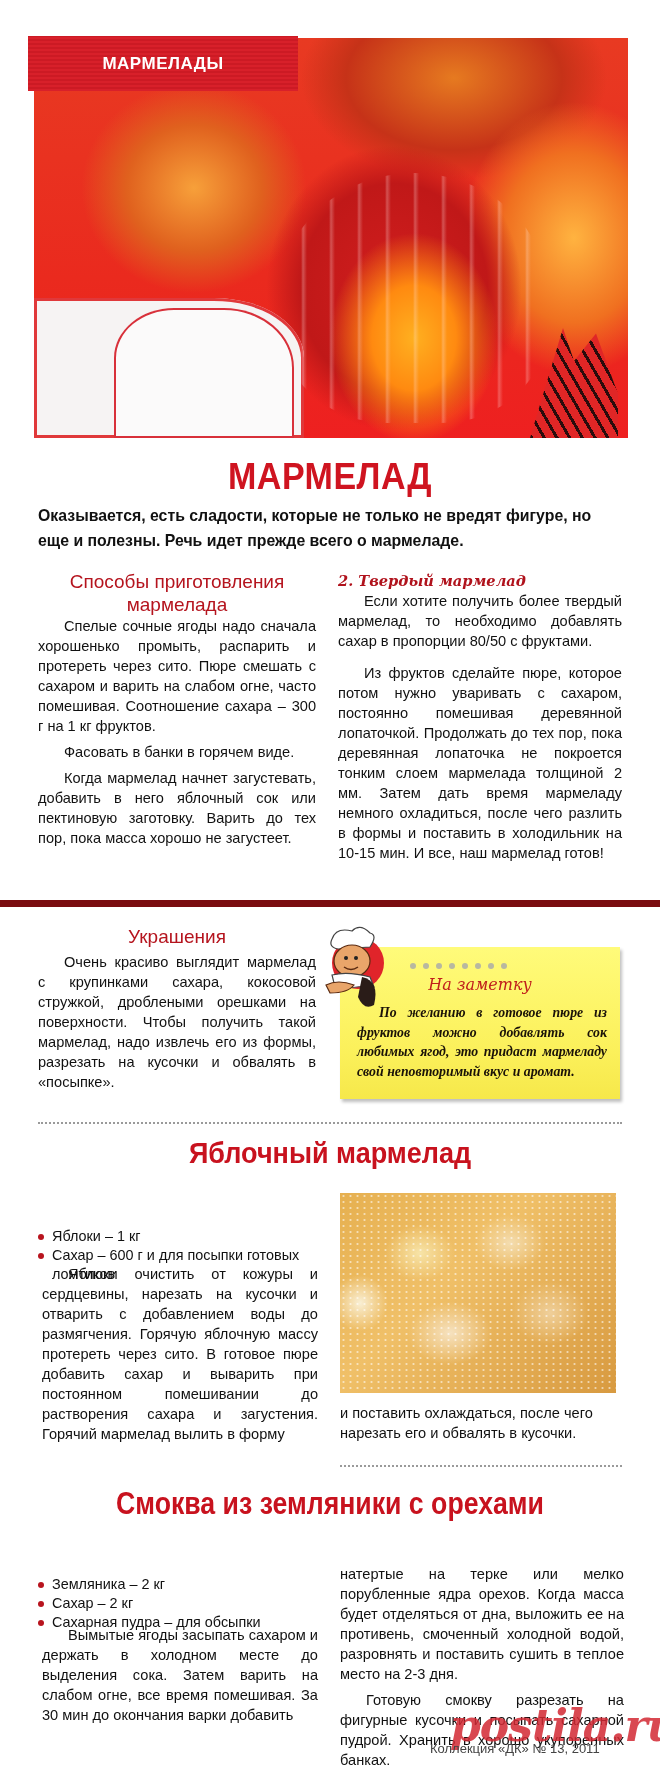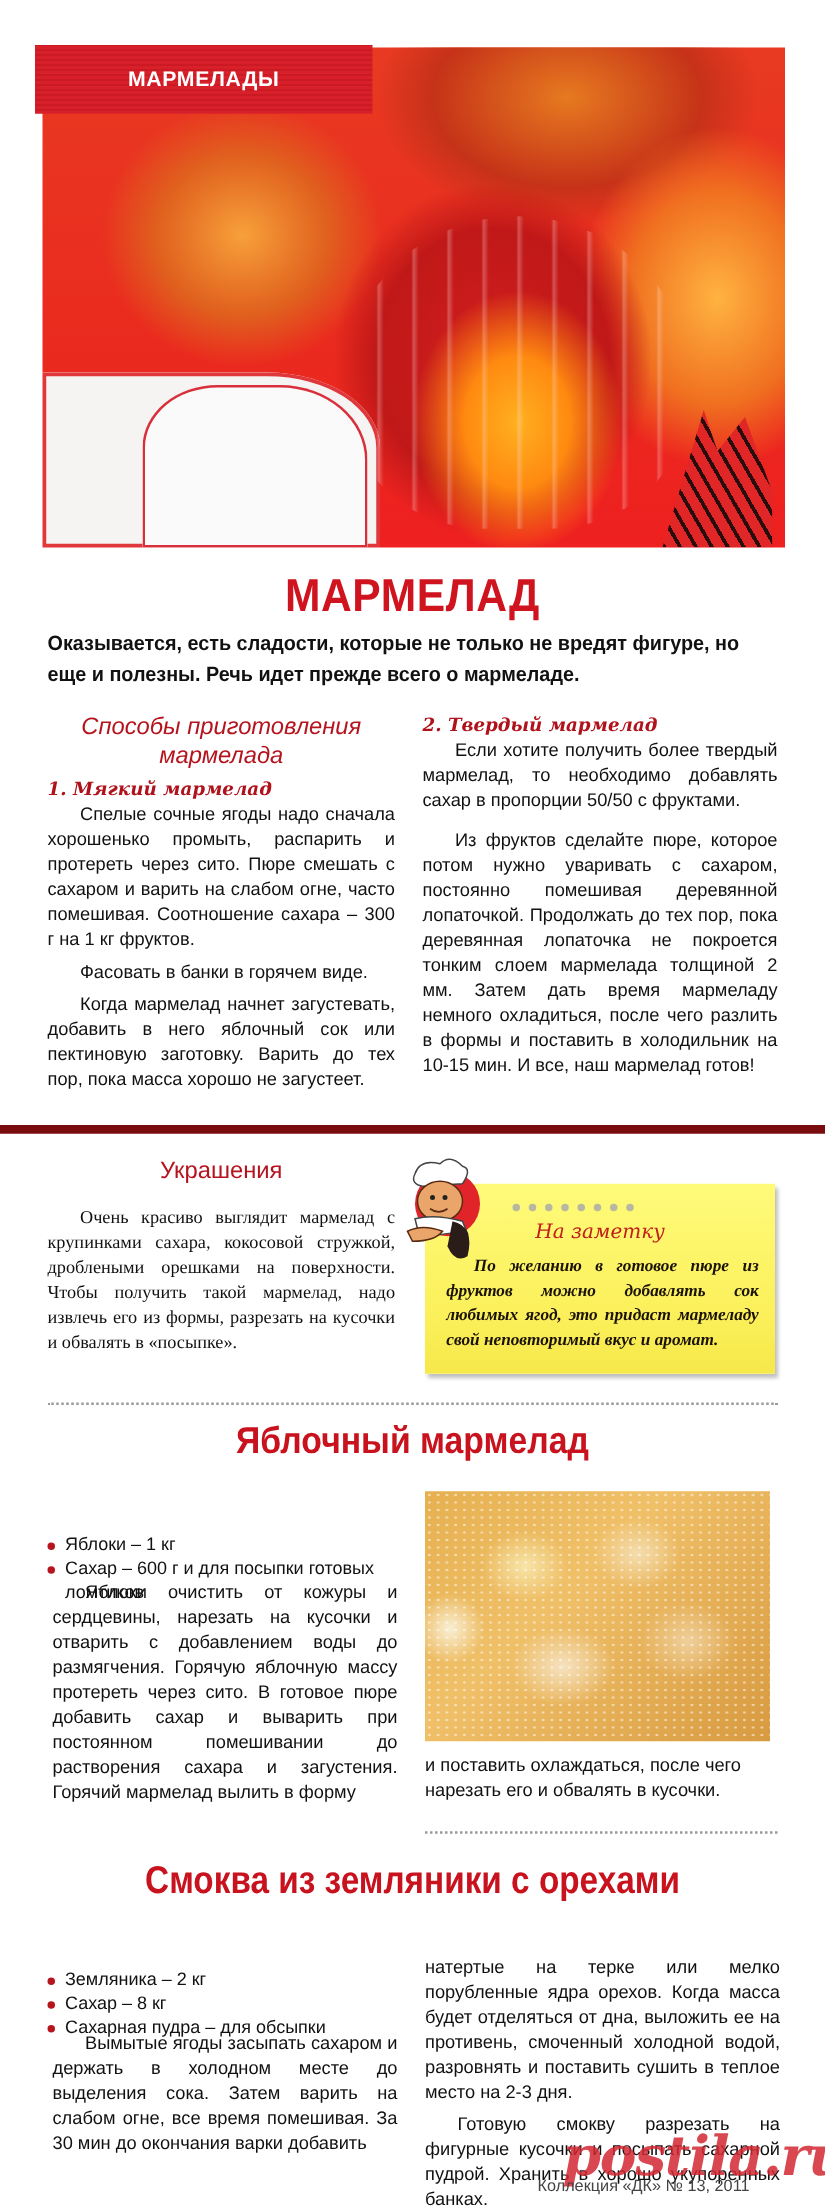"Способы приготовления мармелада" div.sec-heading { font-style: italic -> none }
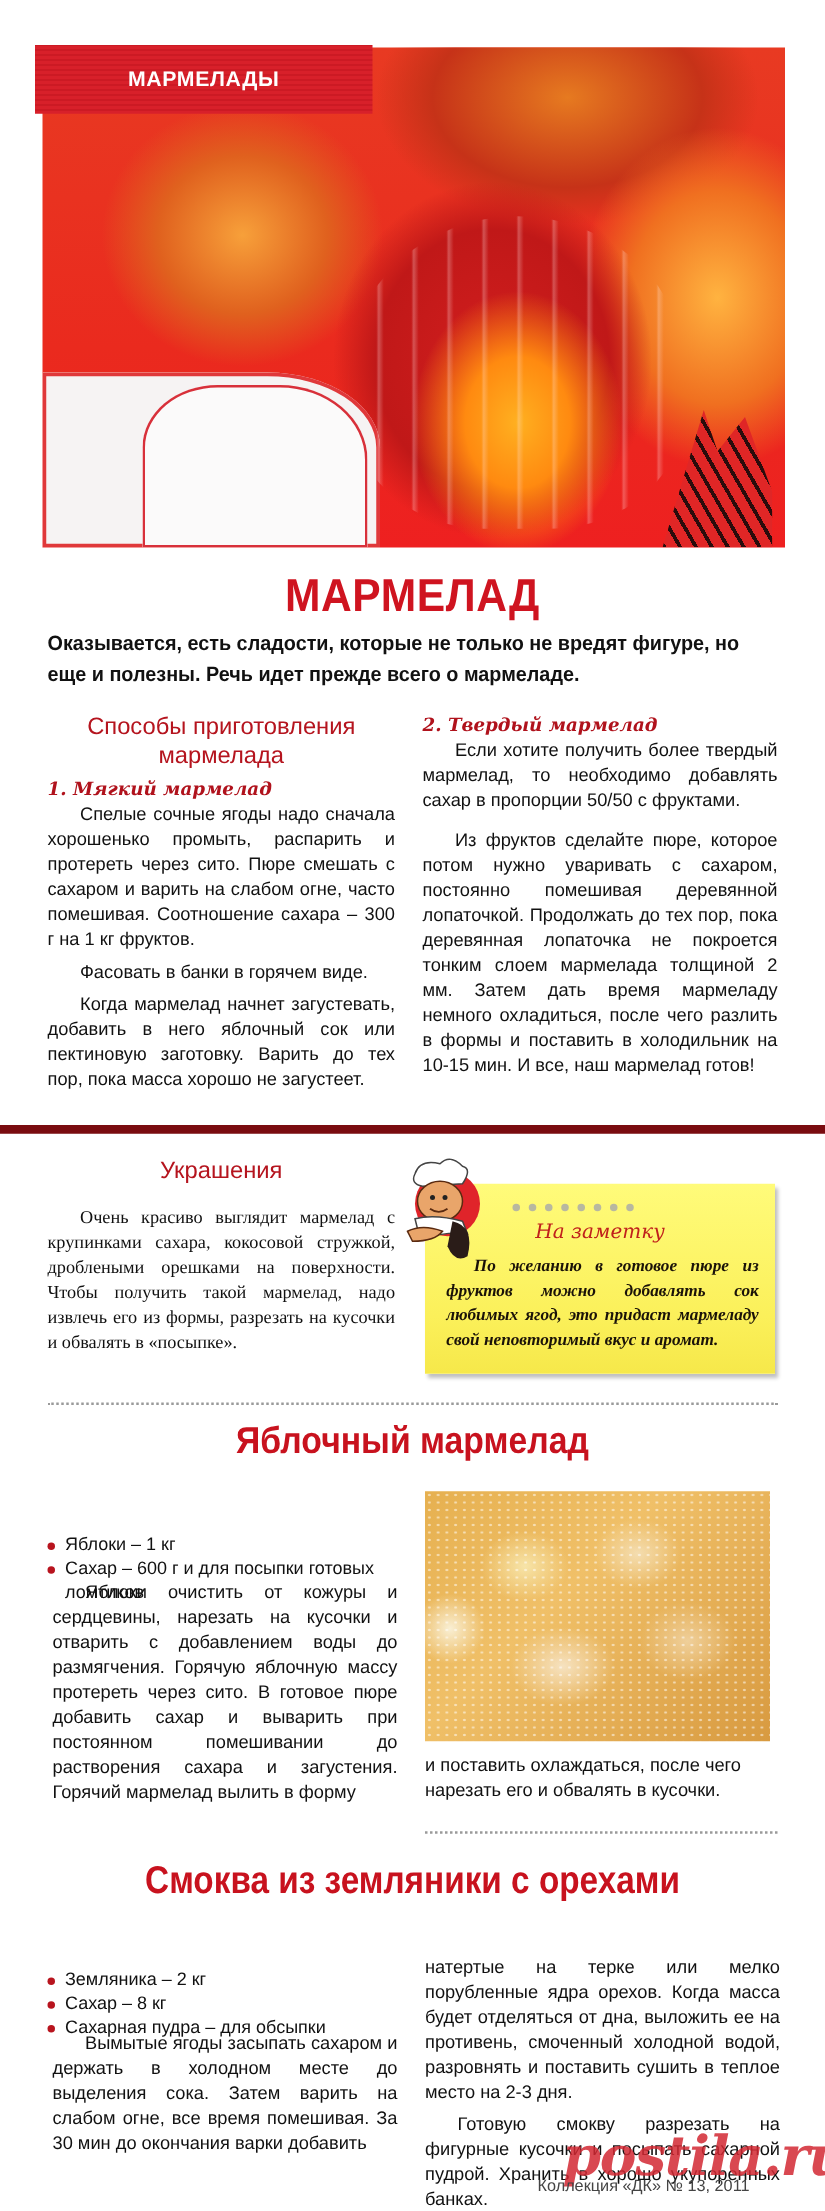"Если хотите получить более твердый" p { text: 50/50 -> 80/50 }
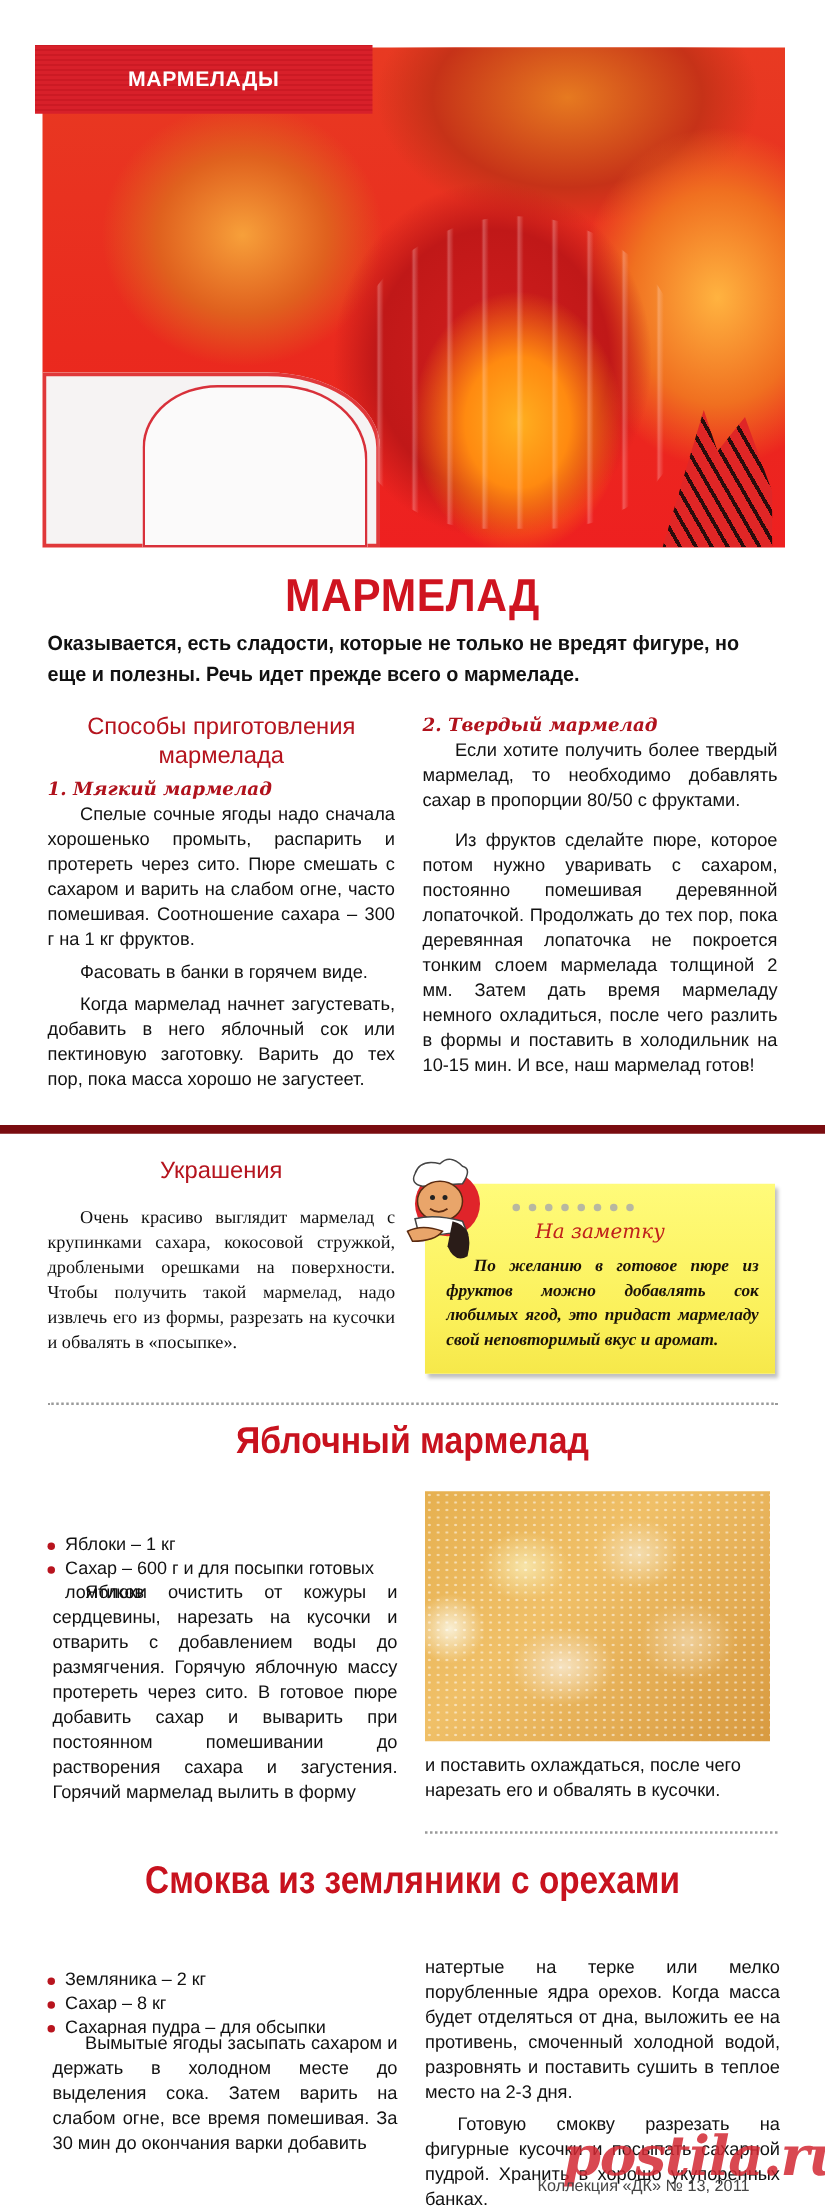"1. Мягкий мармелад" div.sub-heading { html: <div>1. Мягкий мармелад</div> -> none }
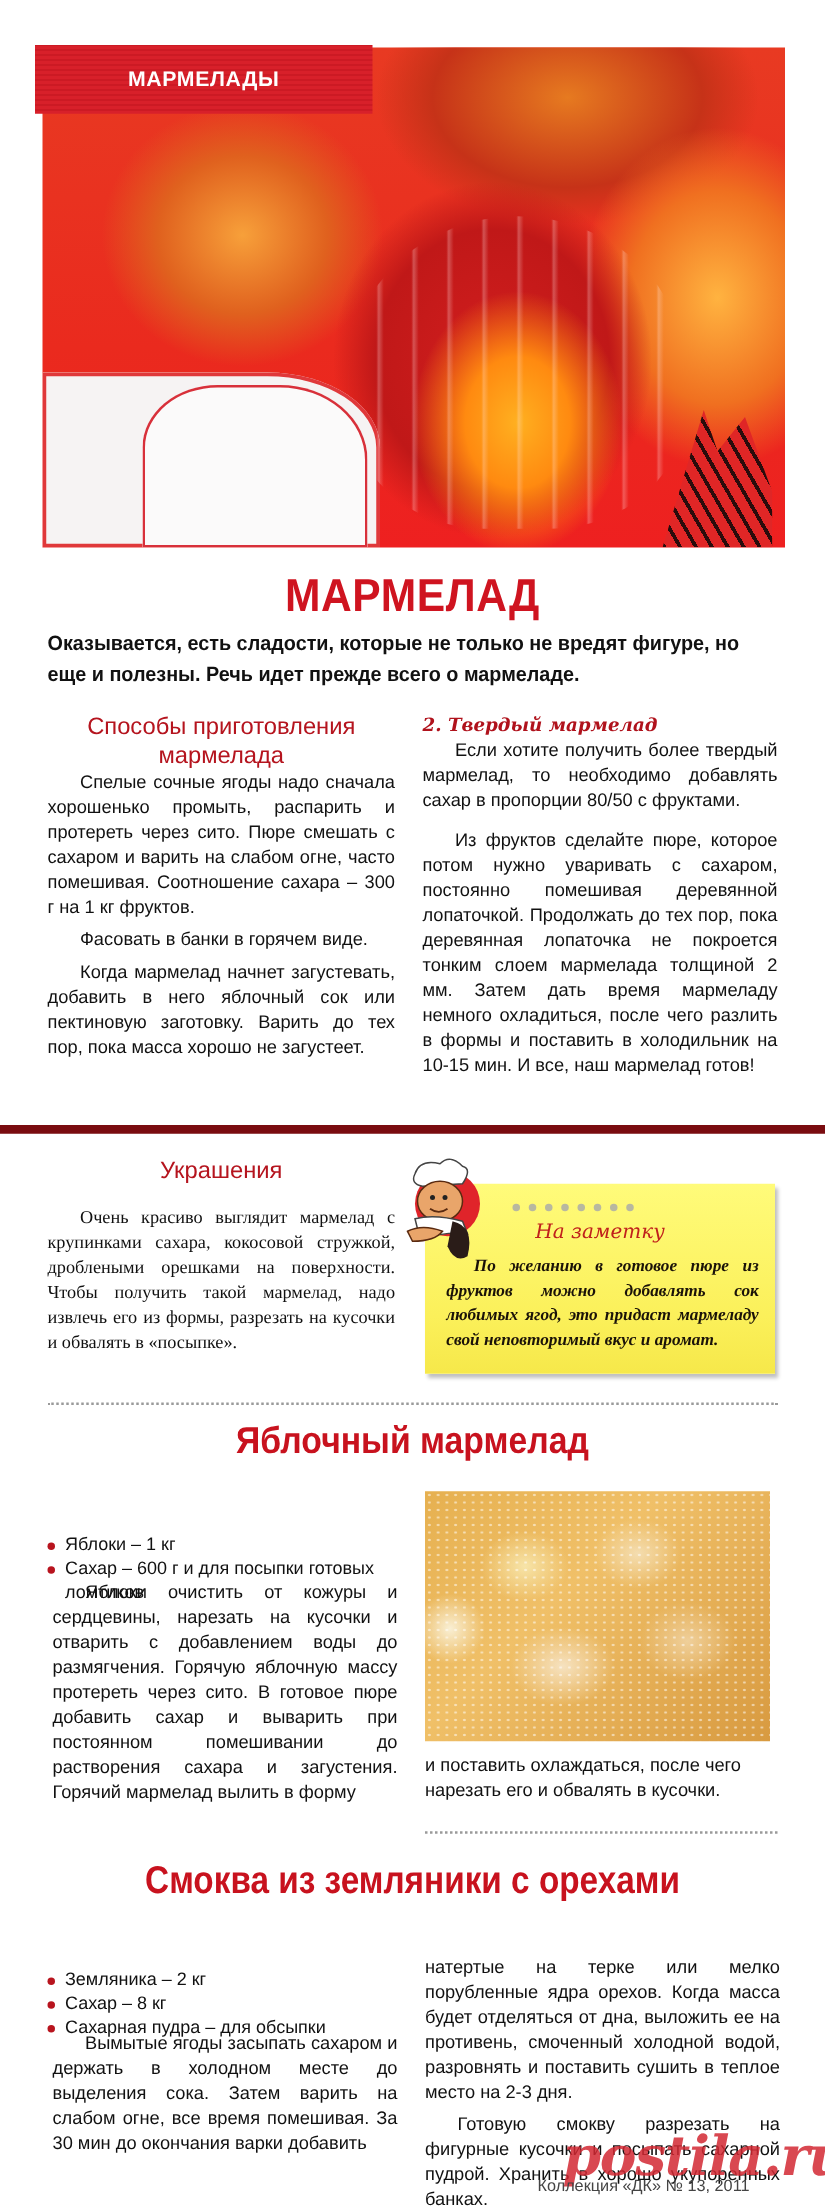"Очень красиво выглядит мармелад с" div.col-text { font-family: Liberation Serif, serif -> none; margin-top: 16px -> 4px }
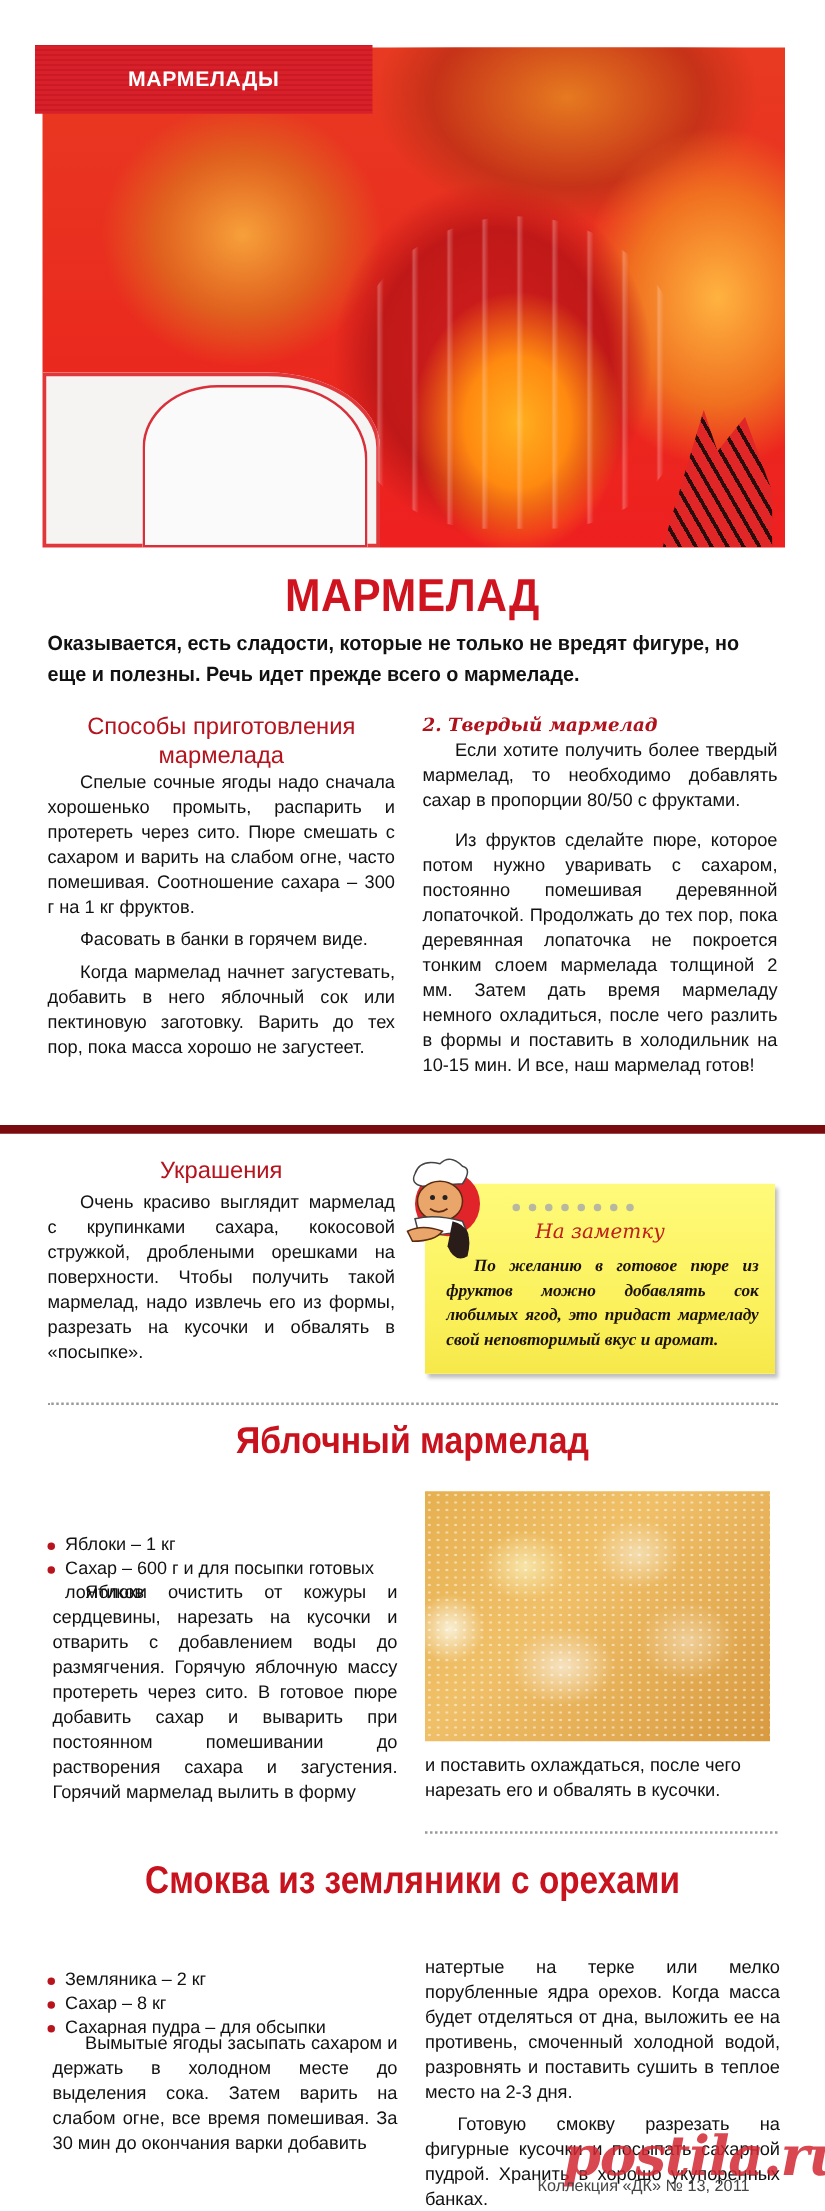"Сахар – 8 кг" li { text: 8 -> 2 }
